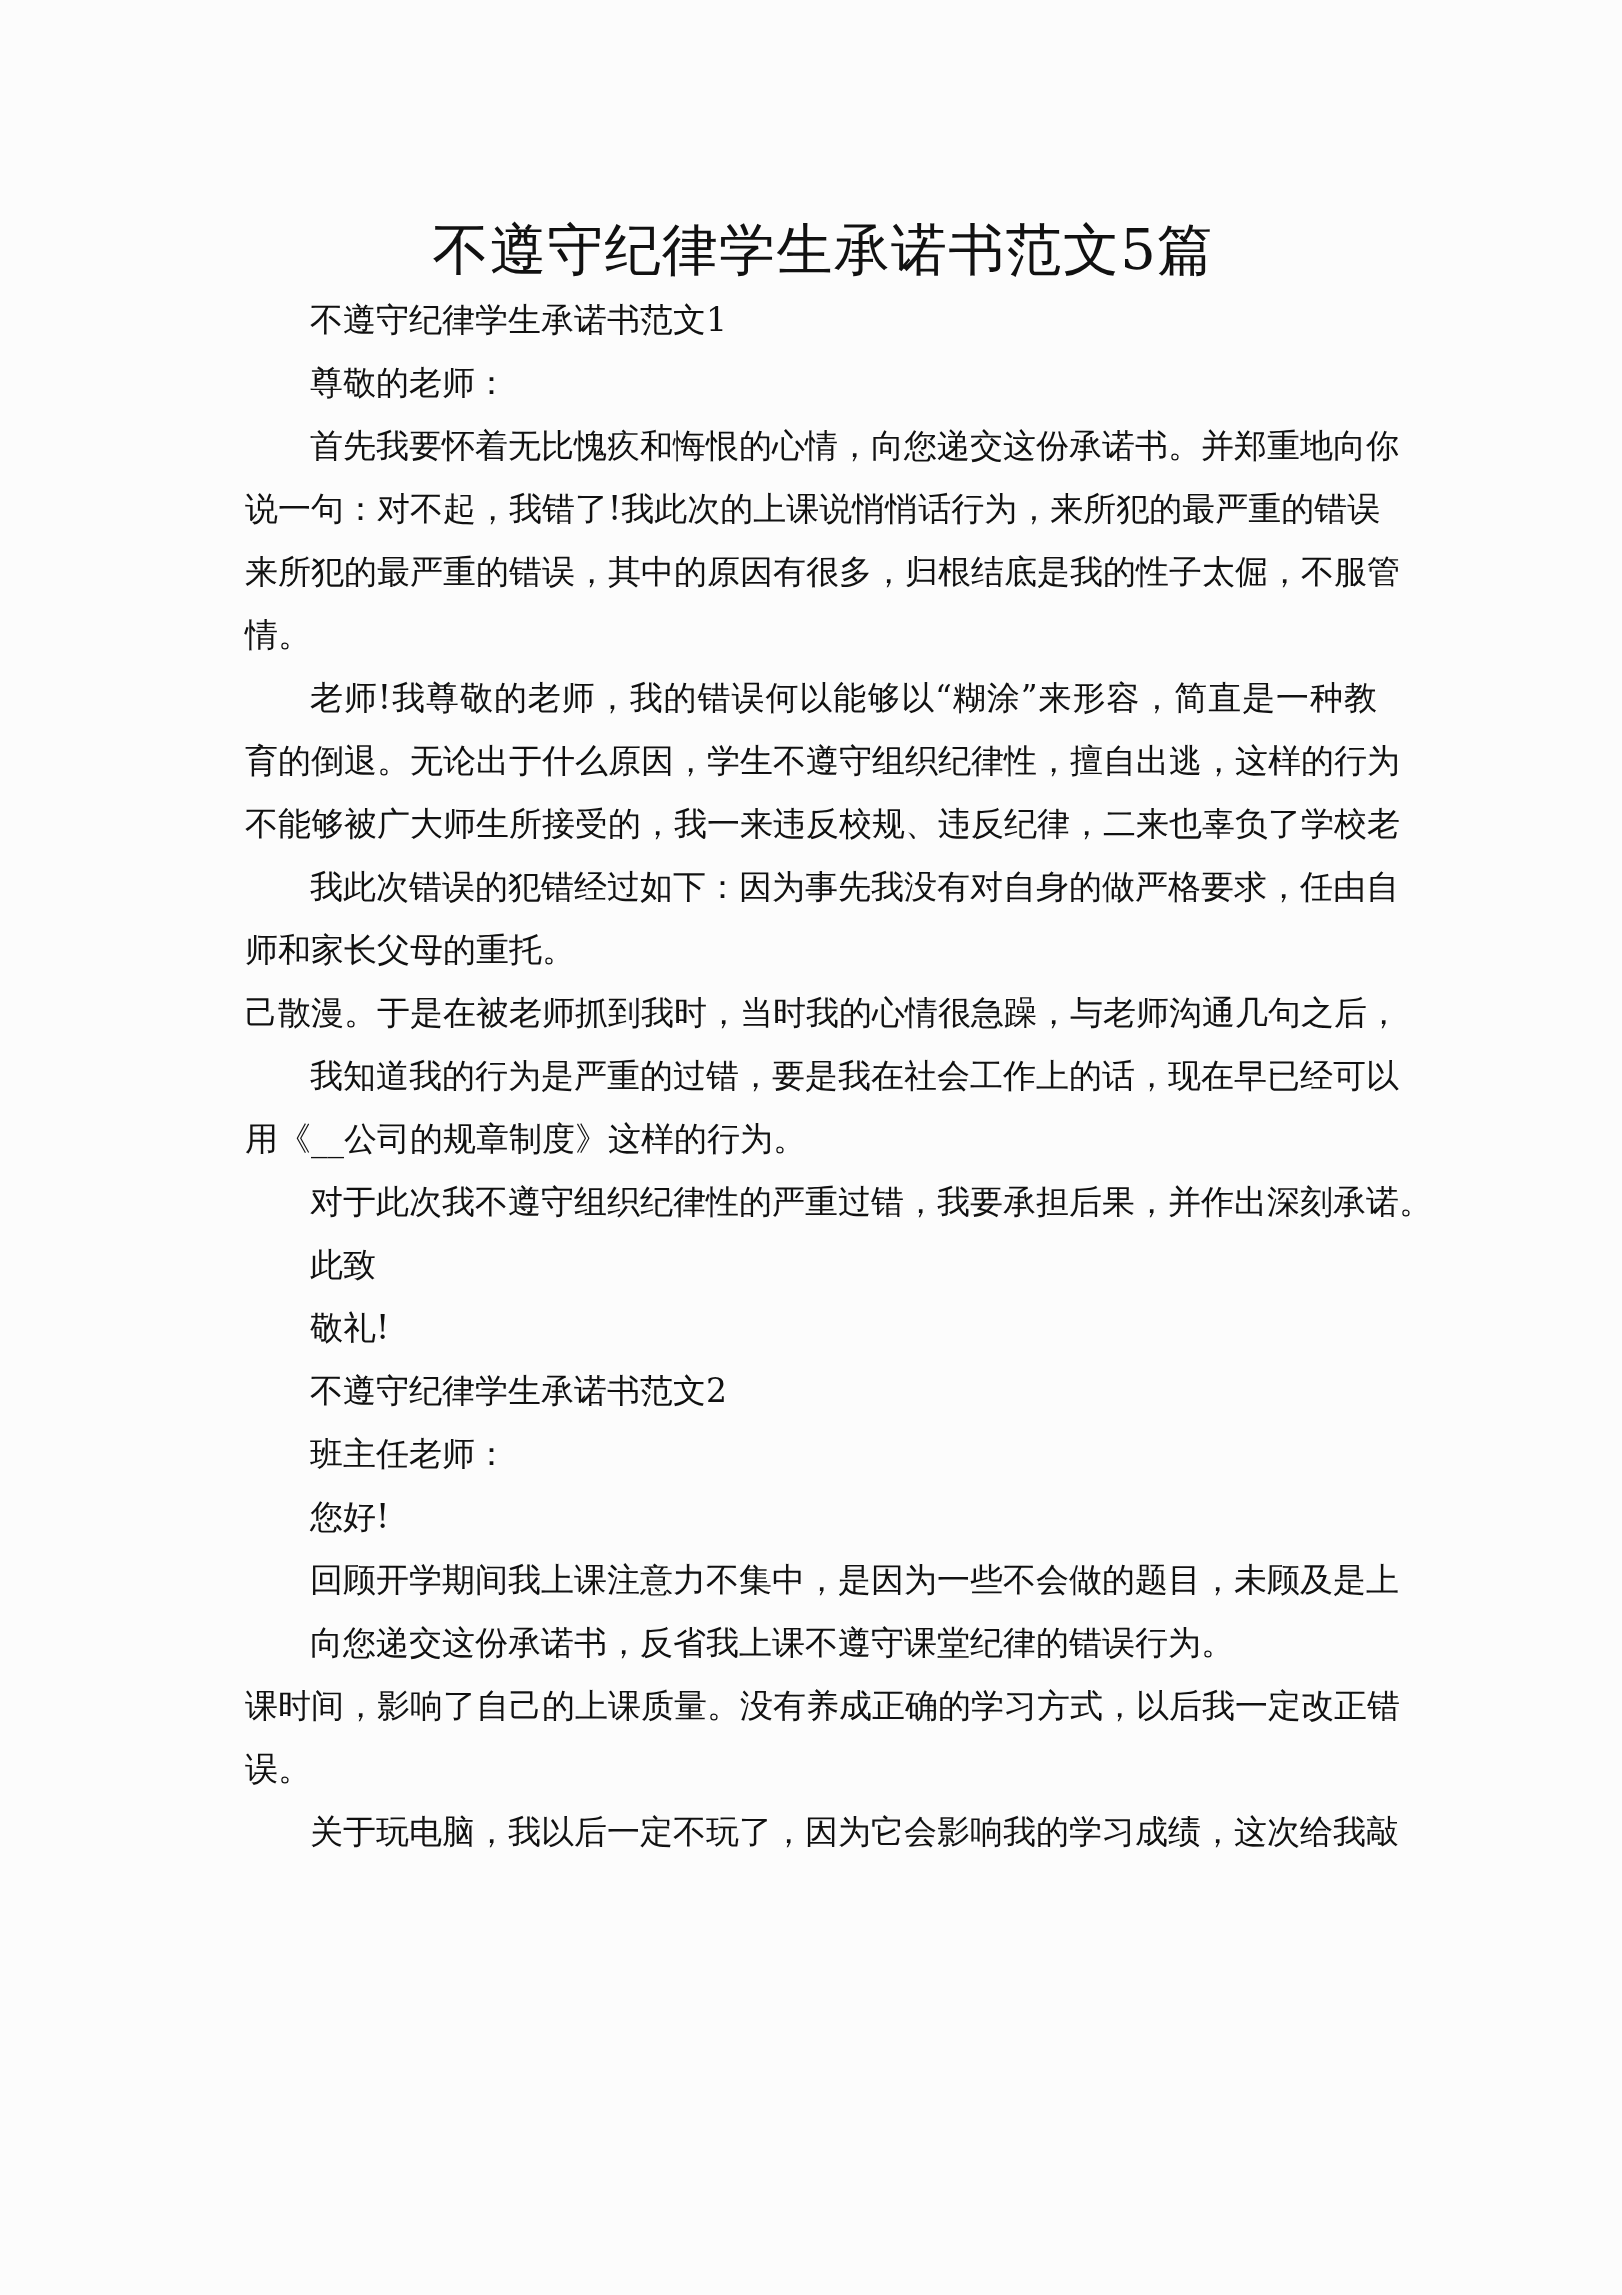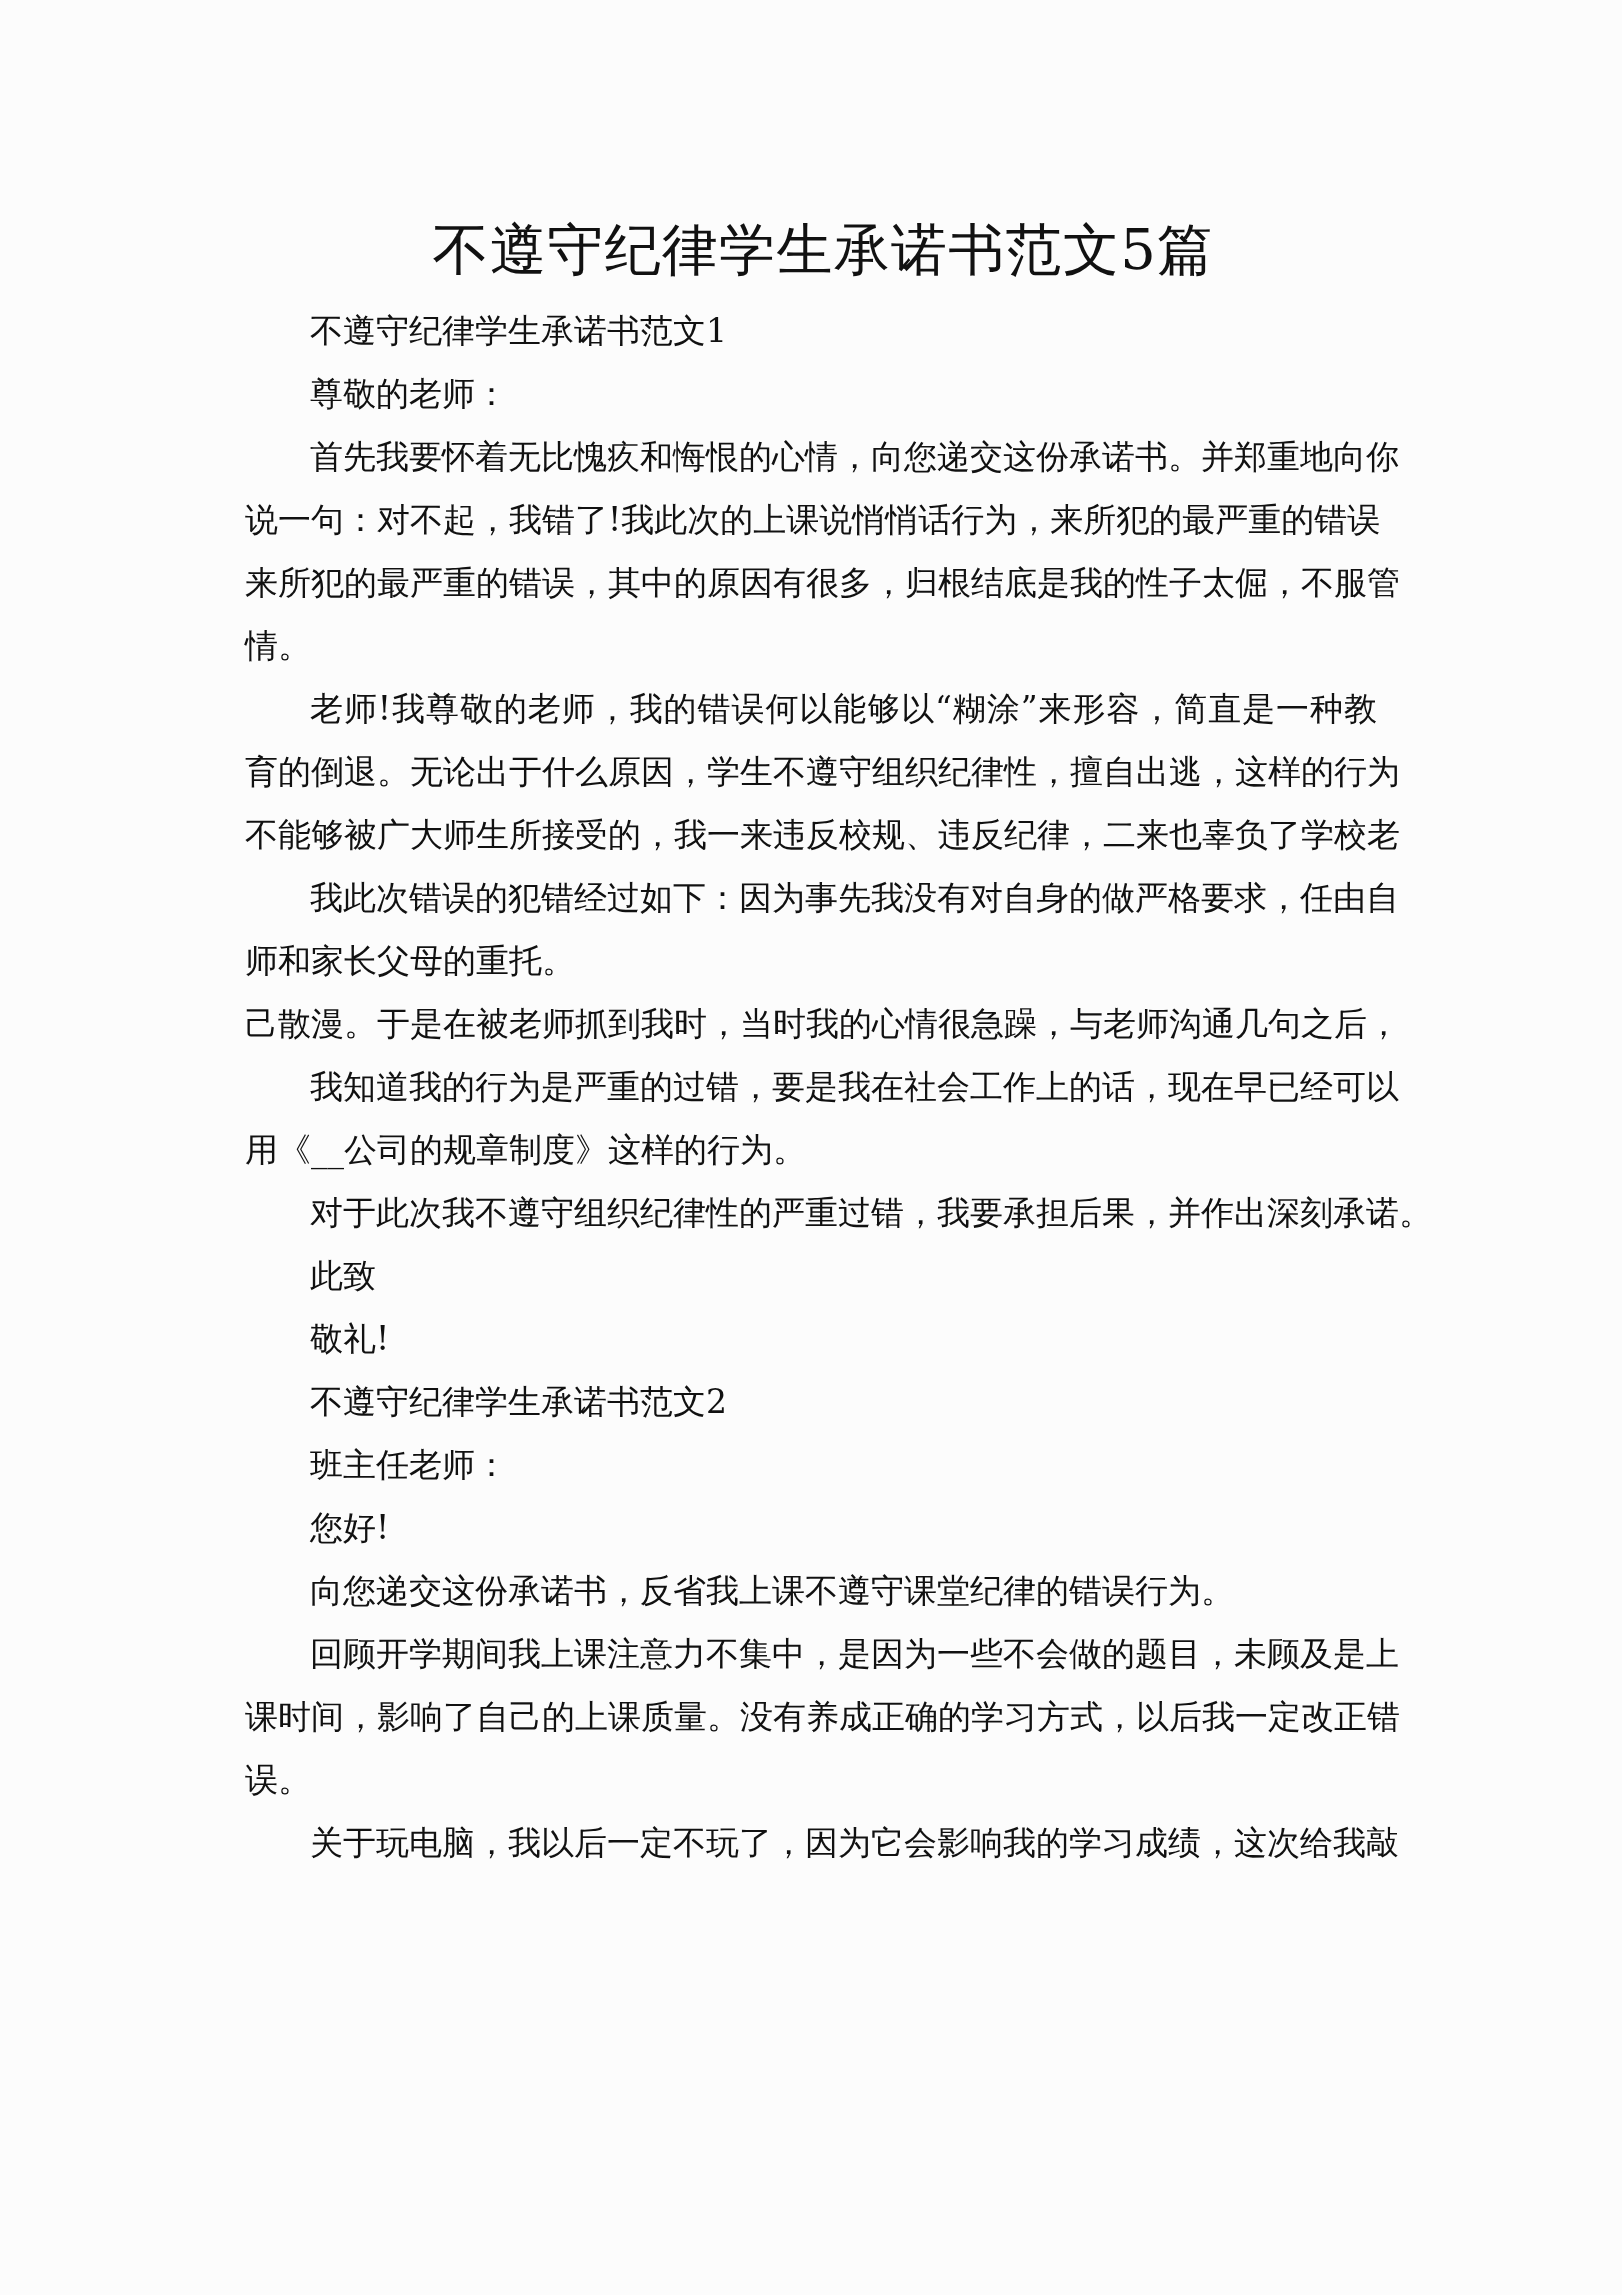"不遵守纪律学生承诺书范文1" .body-text { top: 299px -> 288px }
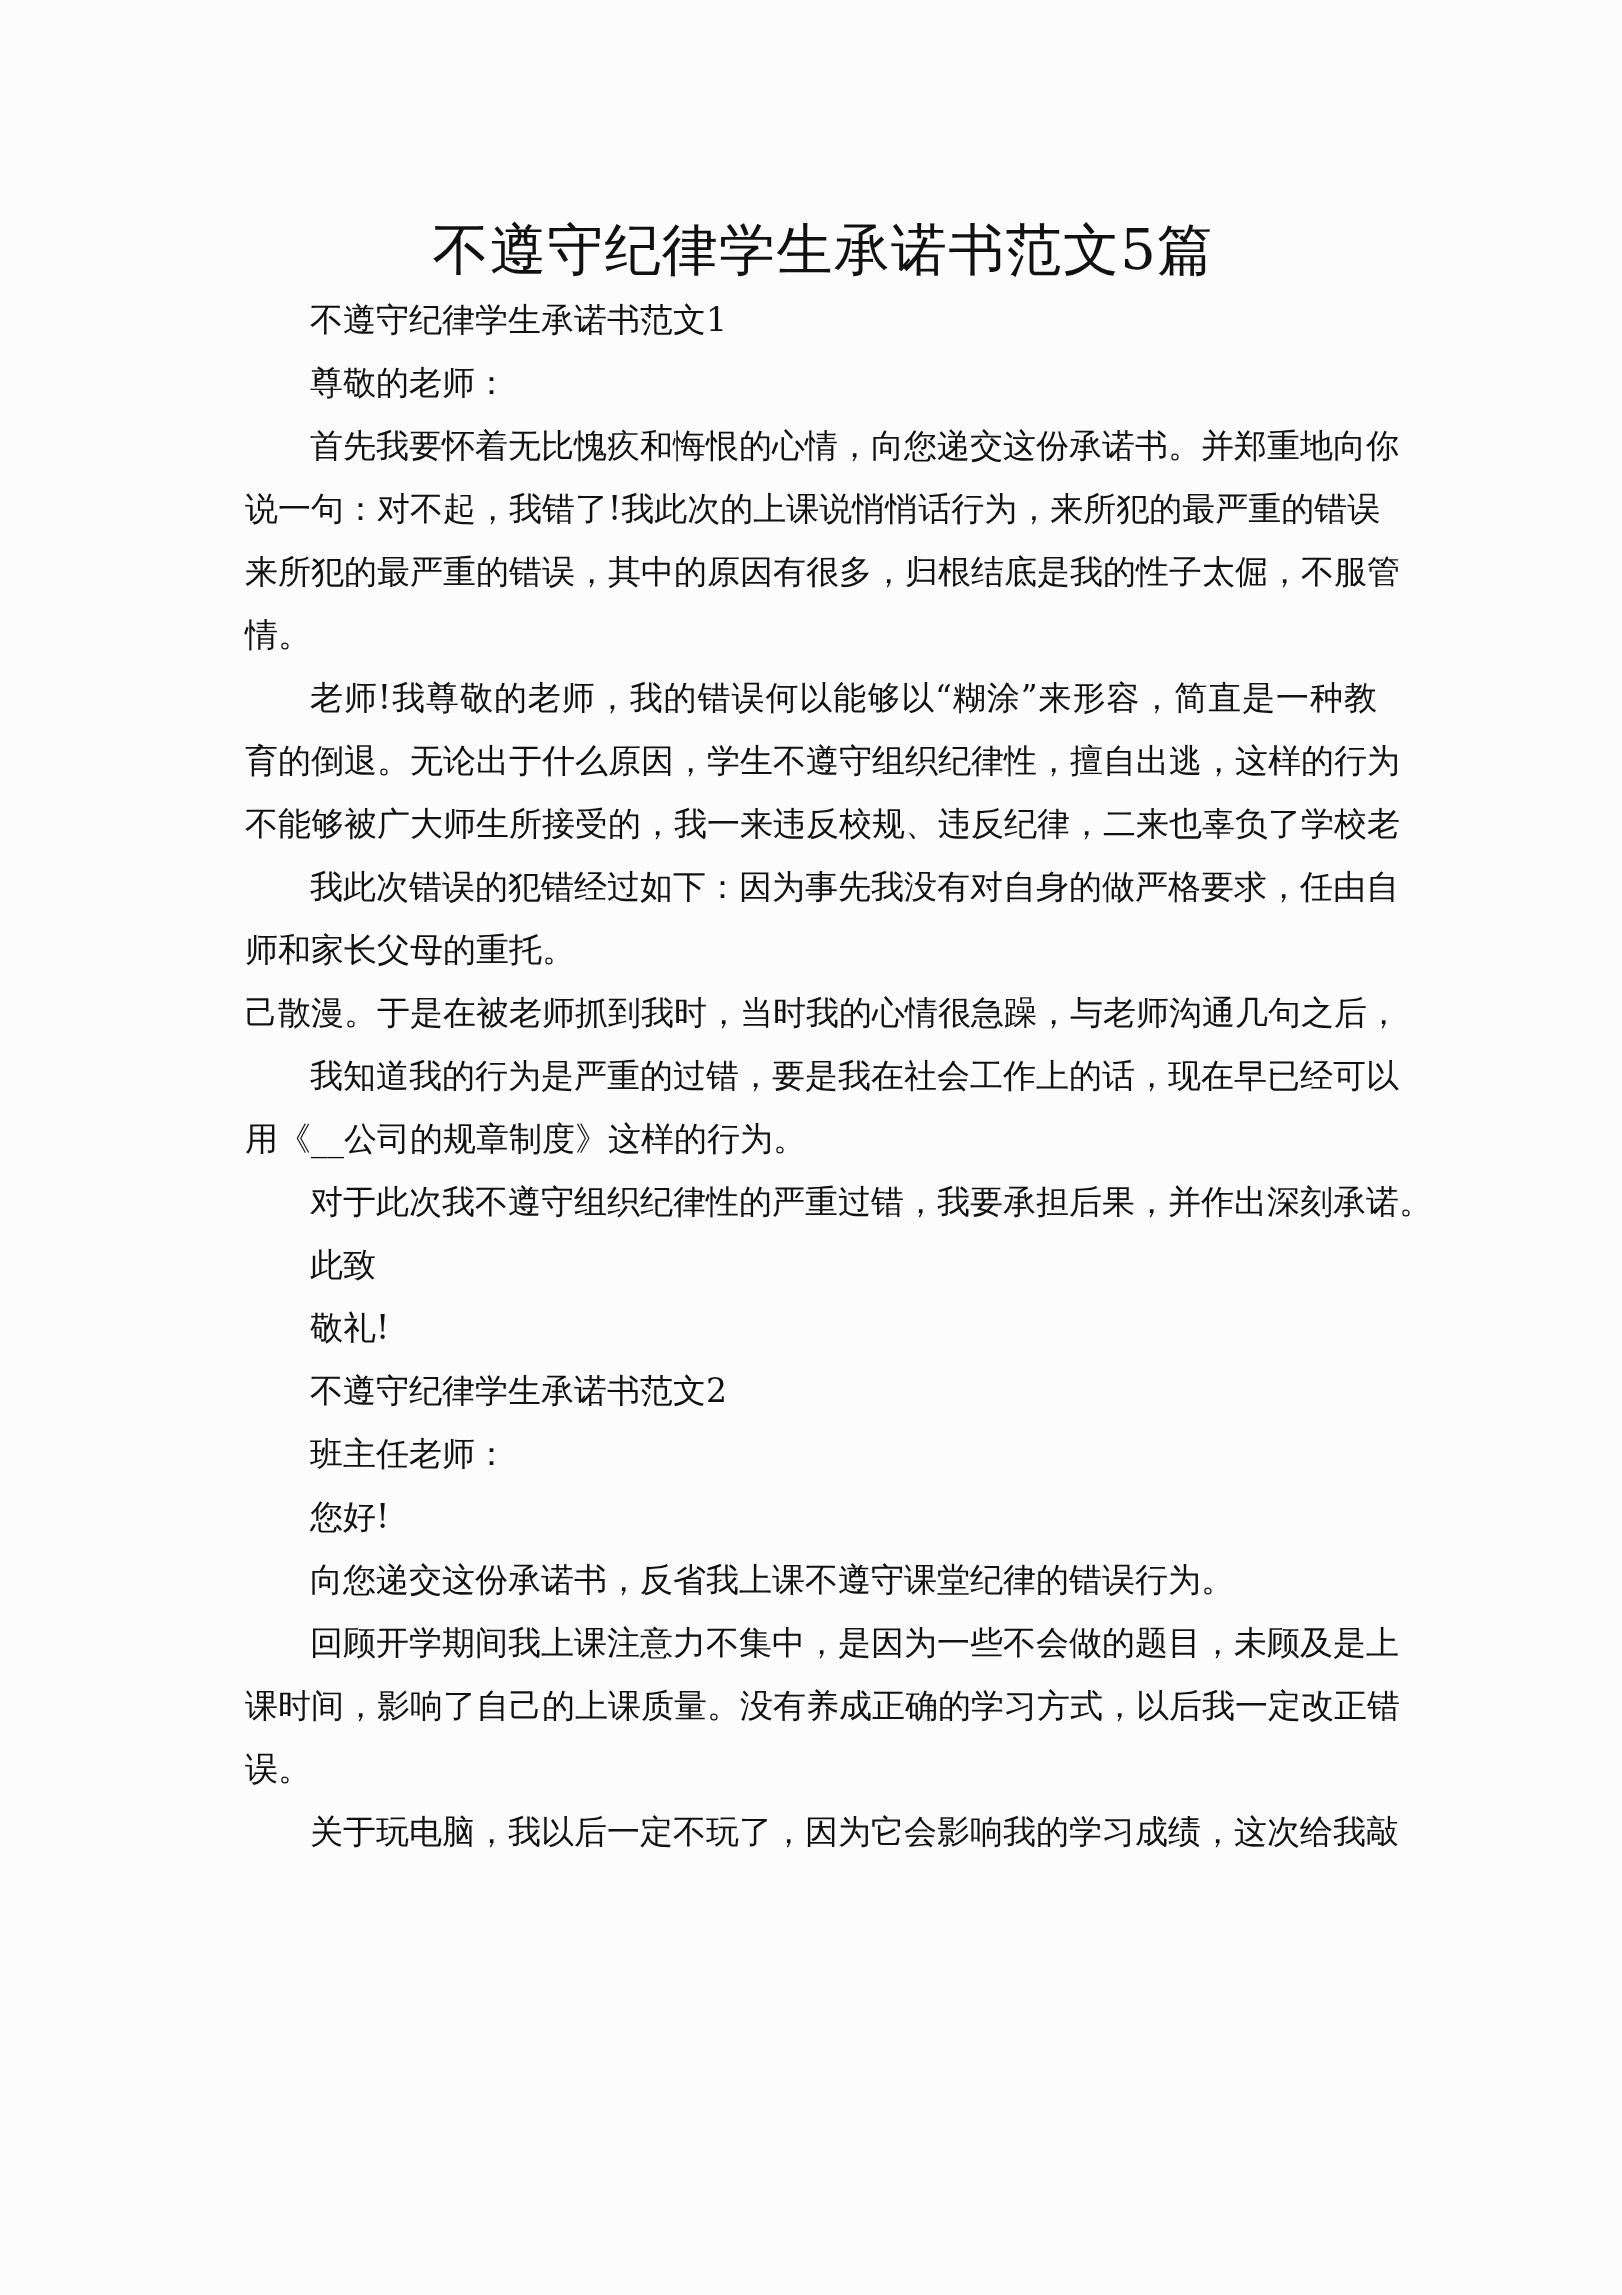"向您递交这份承诺书，反省我上课不遵守课堂纪律的错误行为。" div.line { order: before "回顾开学期间我上课注意力不集中，是因为一些不会做的题目，未顾及是上" -> after "回顾开学期间我上课注意力不集中，是因为一些不会做的题目，未顾及是上" }
